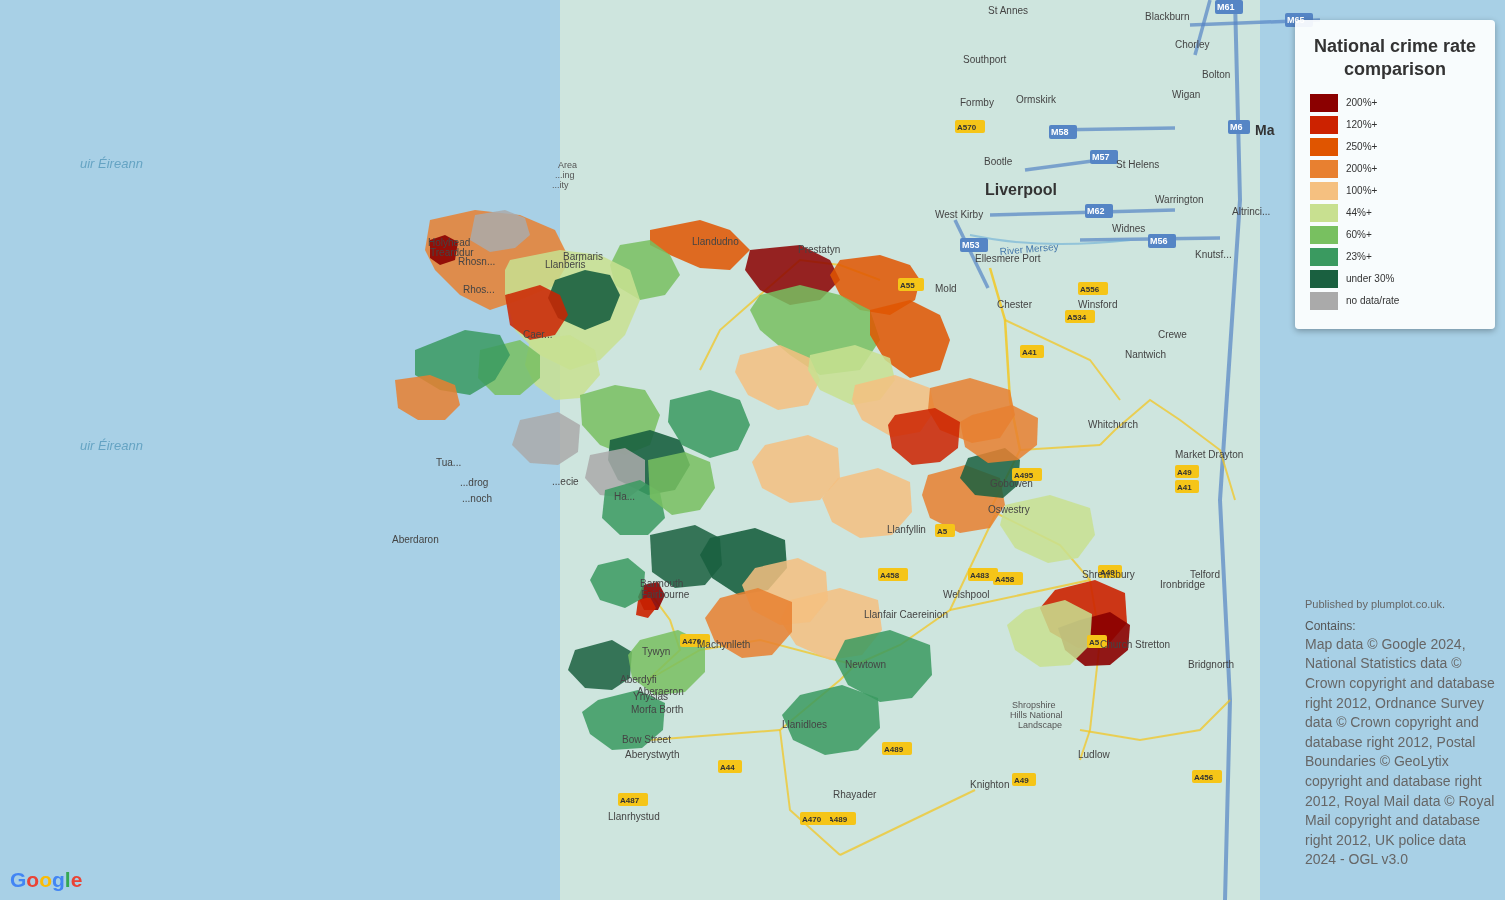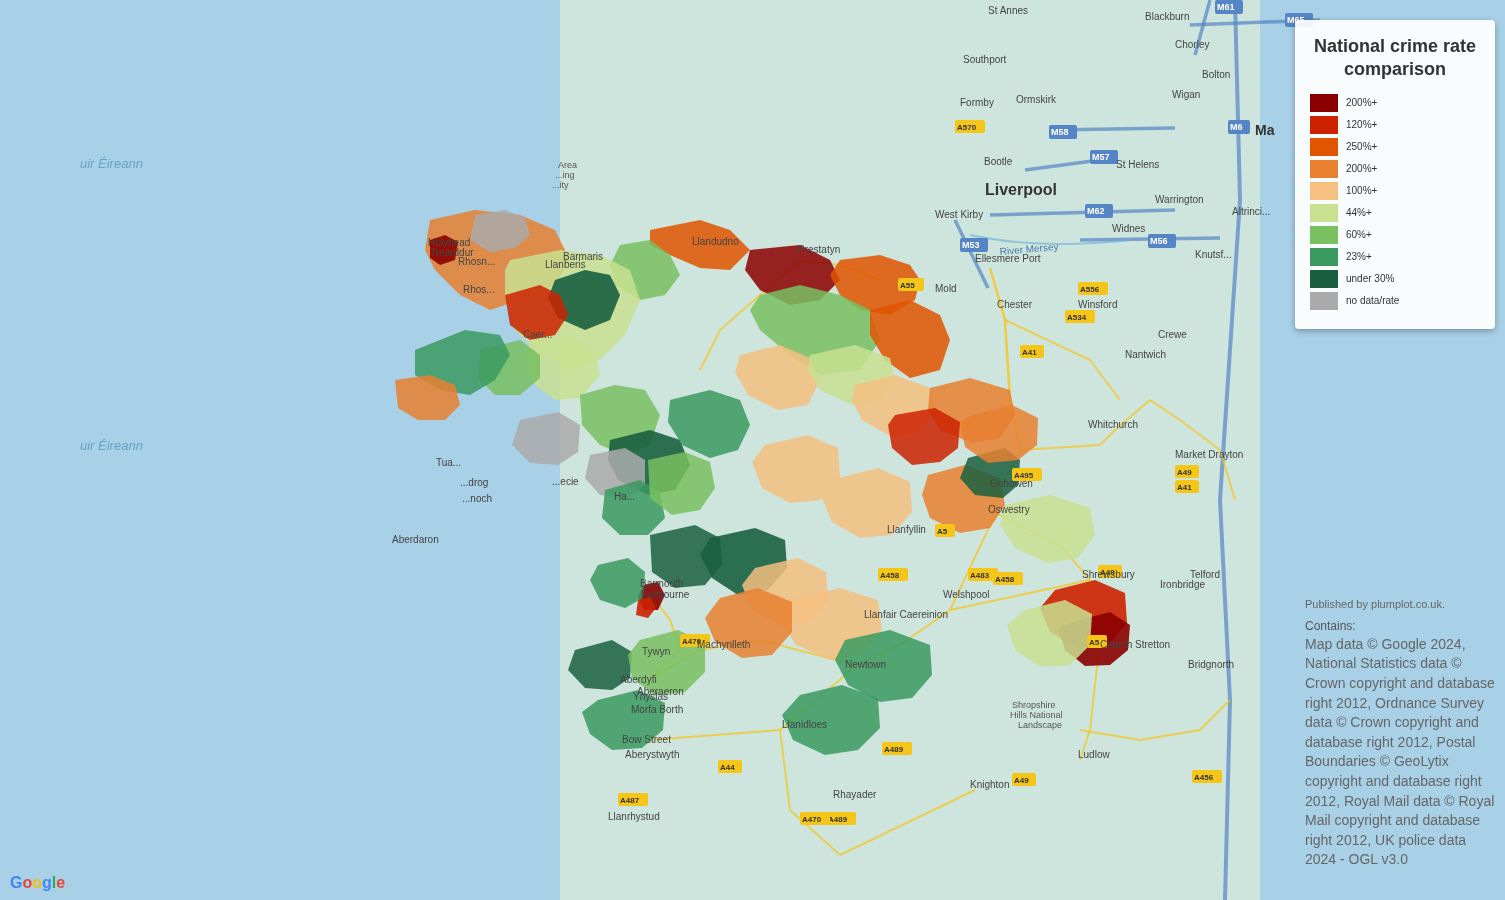"Google" #google-logo { font-size: 16px -> 21px }
